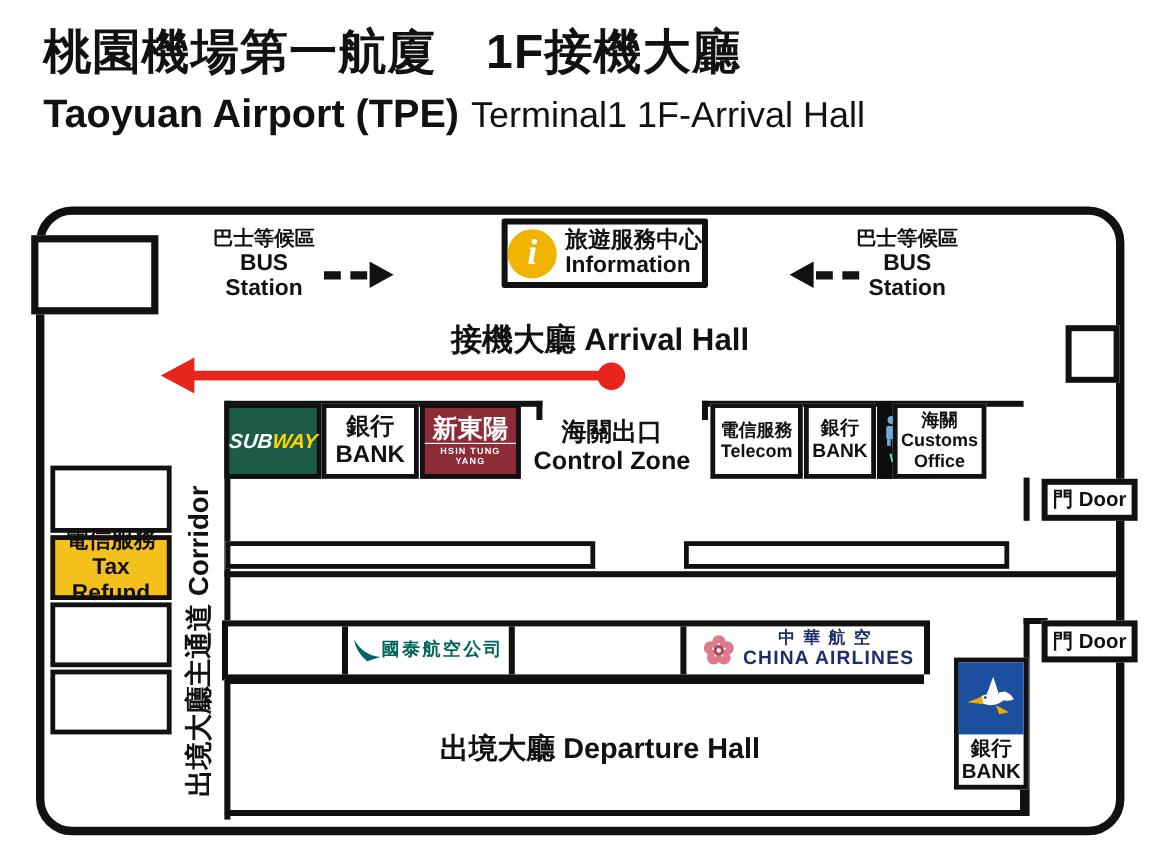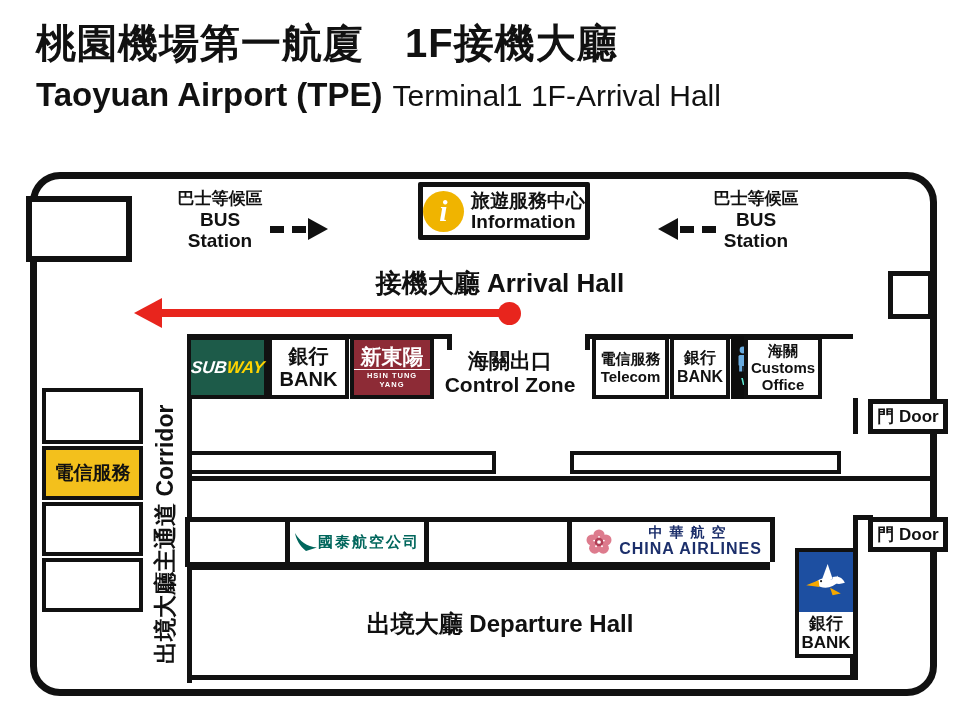"Tax Refund" div { html: none -> <div>Tax Refund</div> }
